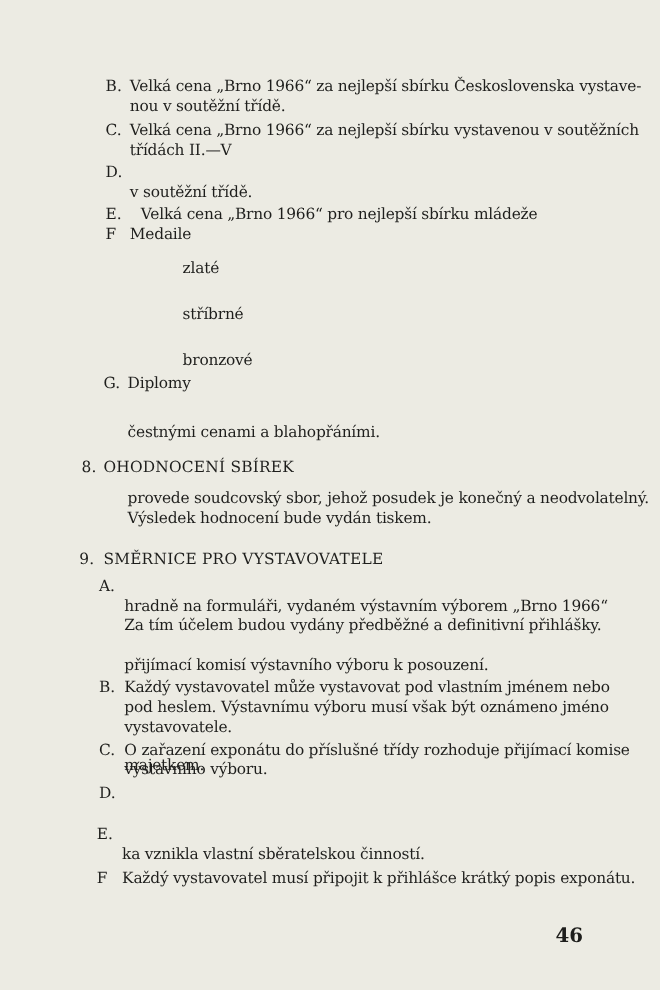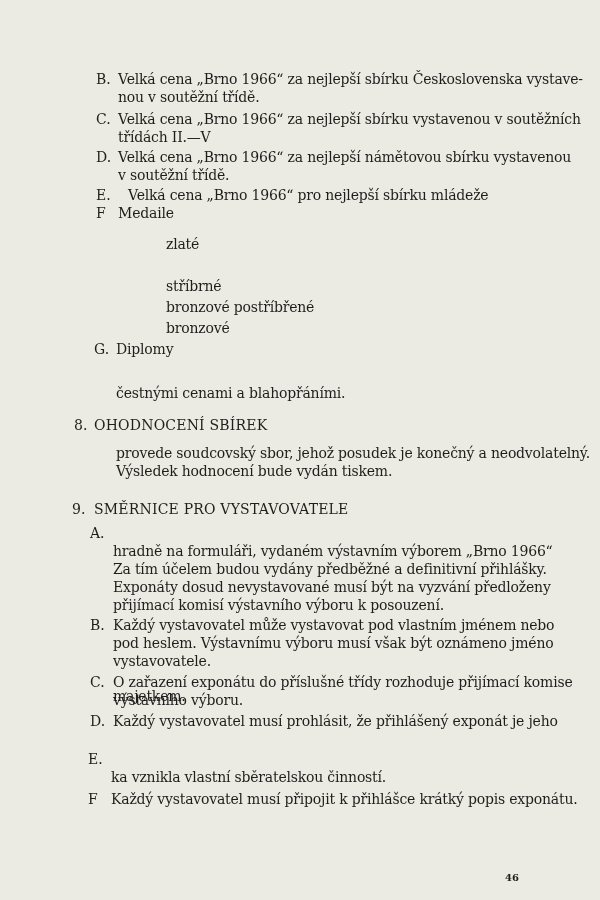"Velká cena „Brno 1966“ za nejlepší námětovou" span.line { html: <span>Velká cena „Brno 1966“ za nejlepší námětovou sbírku vystavenou</span> -> none }
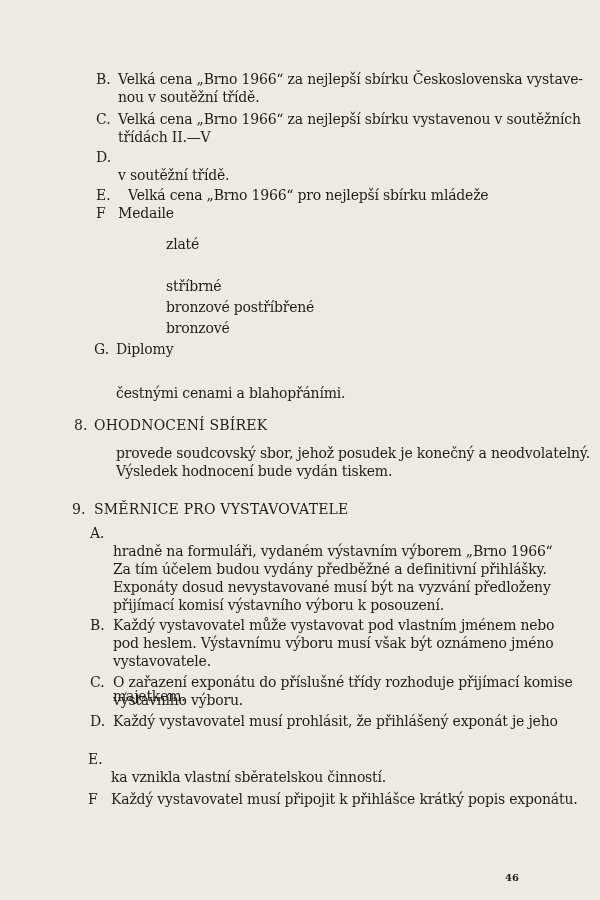"bronzové postříbřené" span.line { html: <span>bronzové postříbřené</span> -> none }
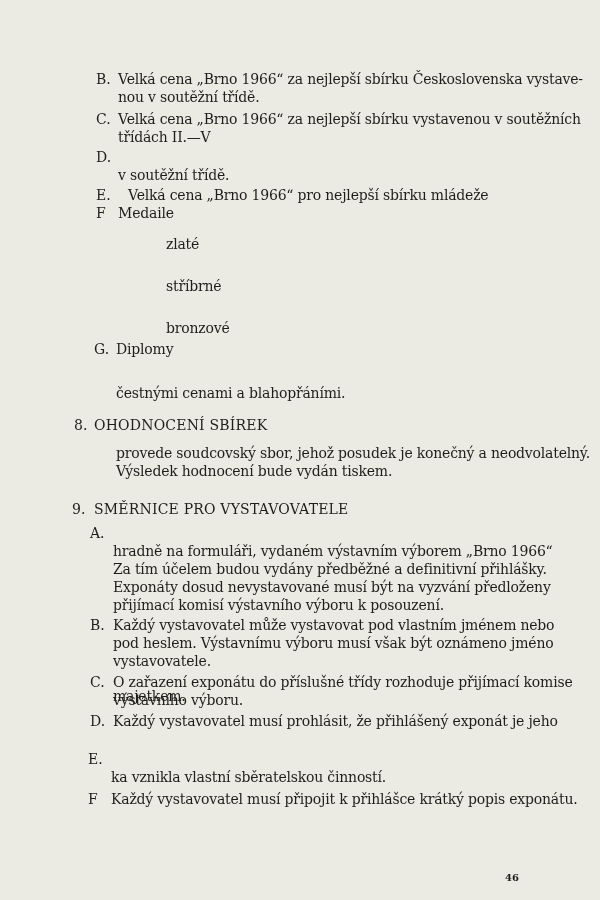"Exponáty dosud nevystavované musí být" span.line { html: <span>Exponáty dosud nevystavované musí být na vyzvání předloženy</span> -> none }
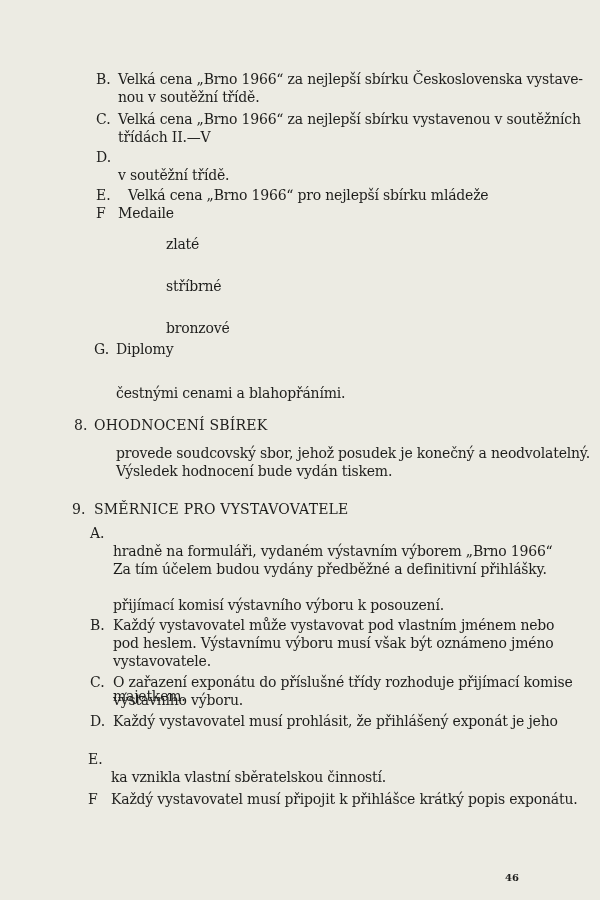"Každý vystavovatel musí prohlásit, že" span.line { html: <span>Každý vystavovatel musí prohlásit, že přihlášený exponát je jeho</span> -> none }
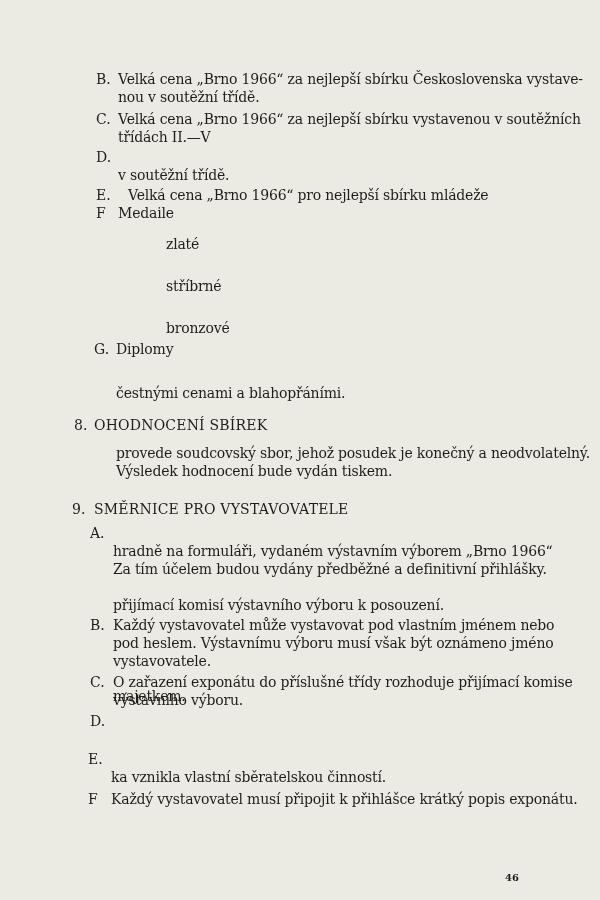"46" .pagenum { font-size: 10px -> 18px; margin-top: 32px -> none }
